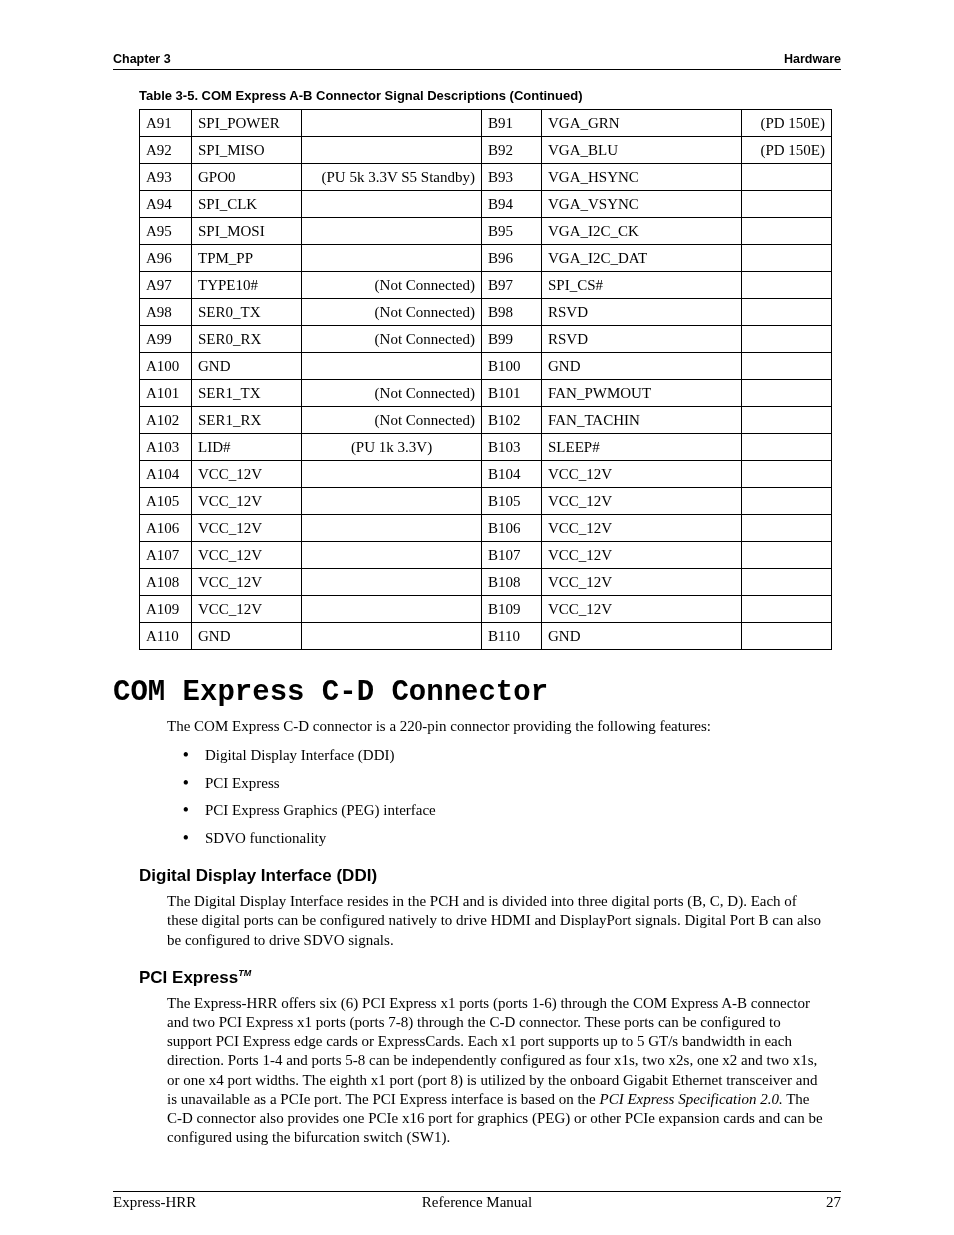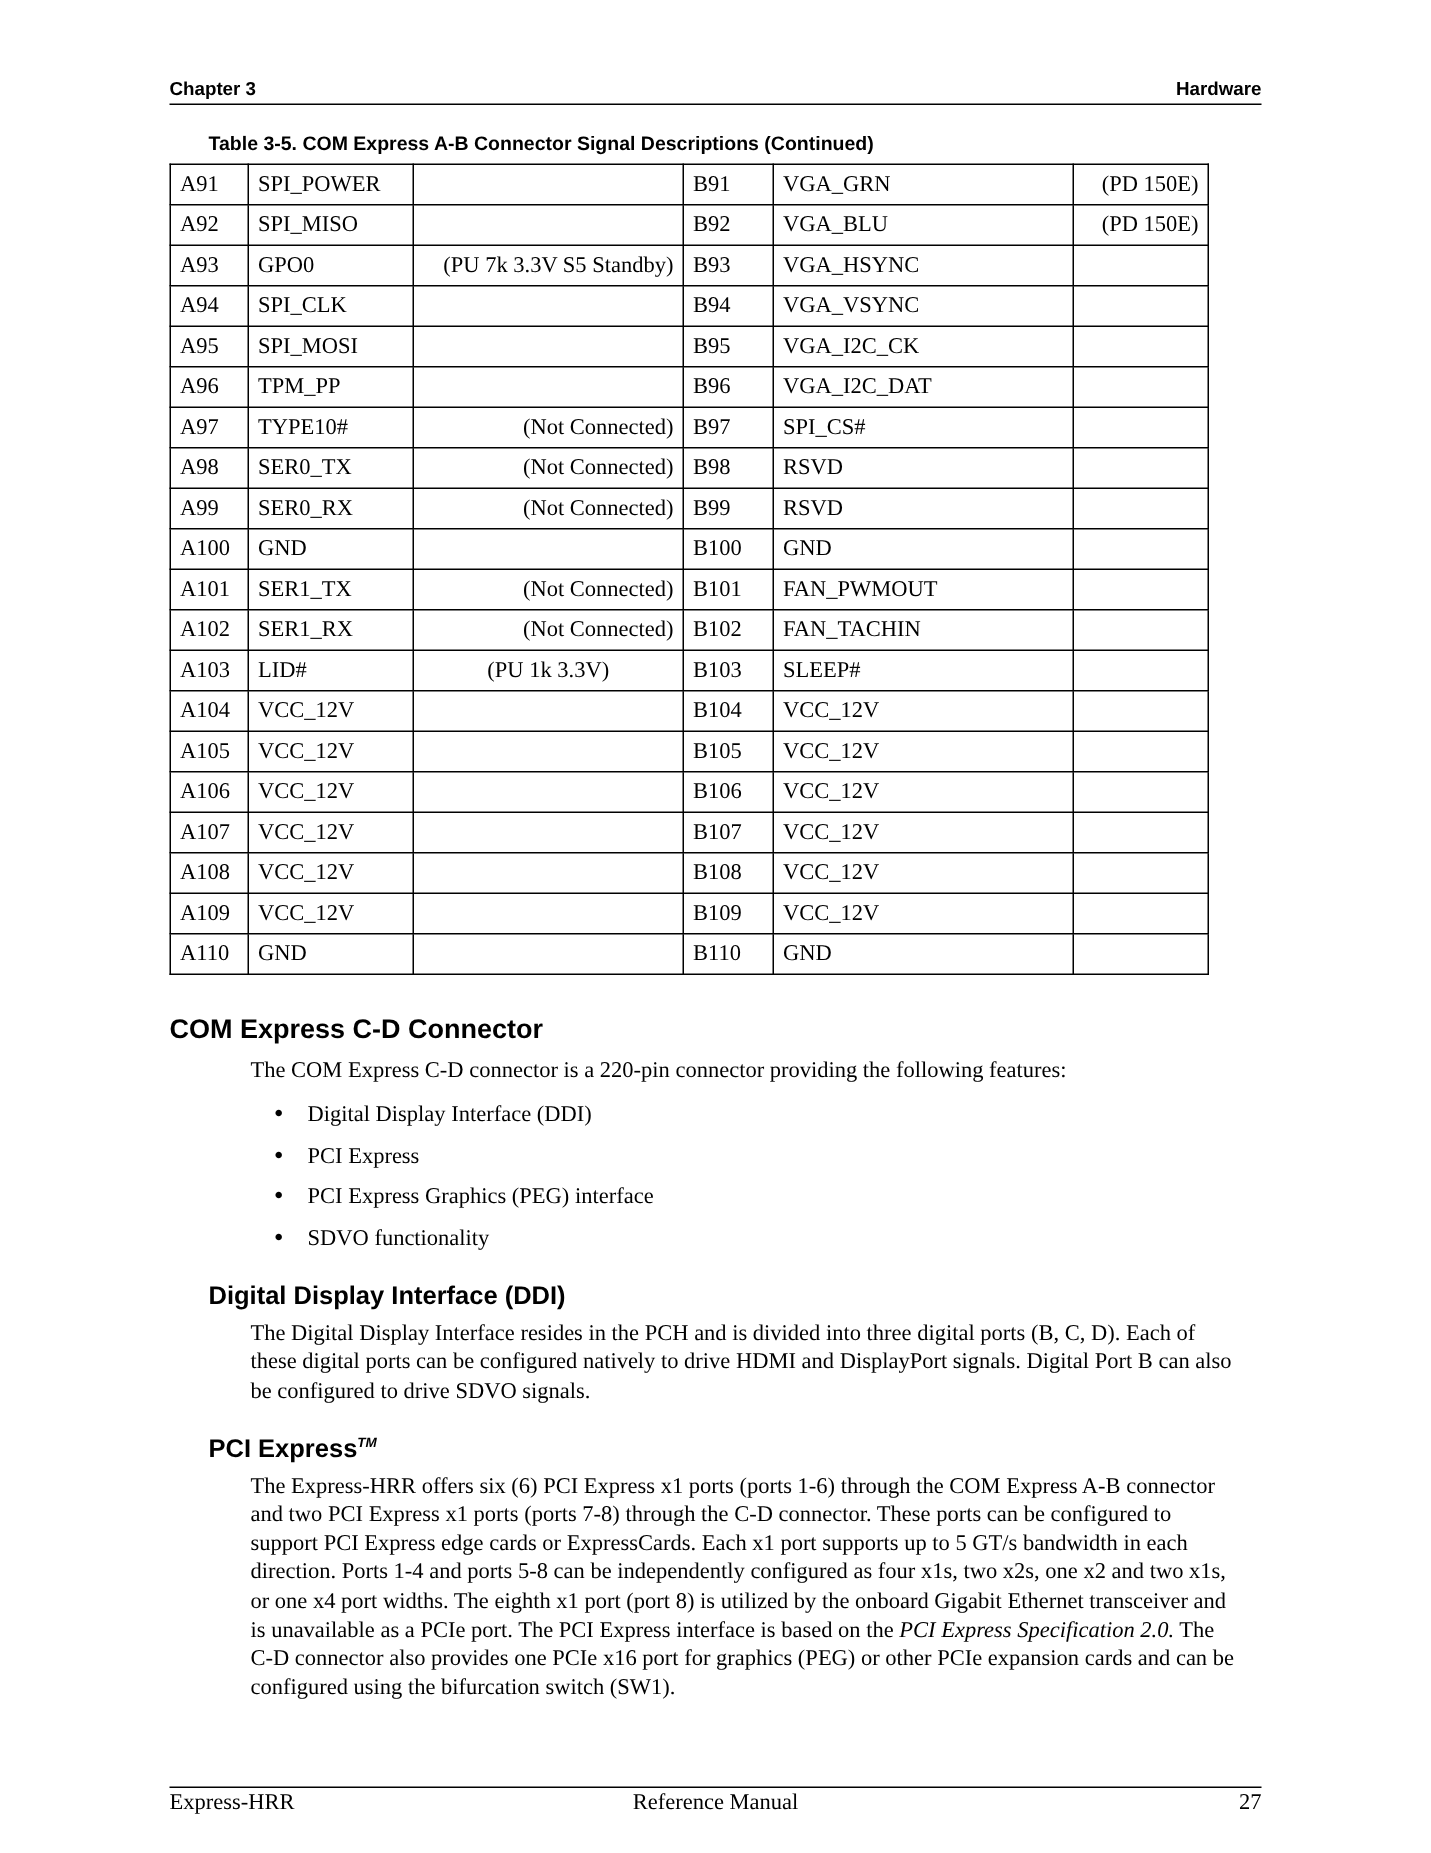"A91" table.signal { margin-left: none -> 26px }
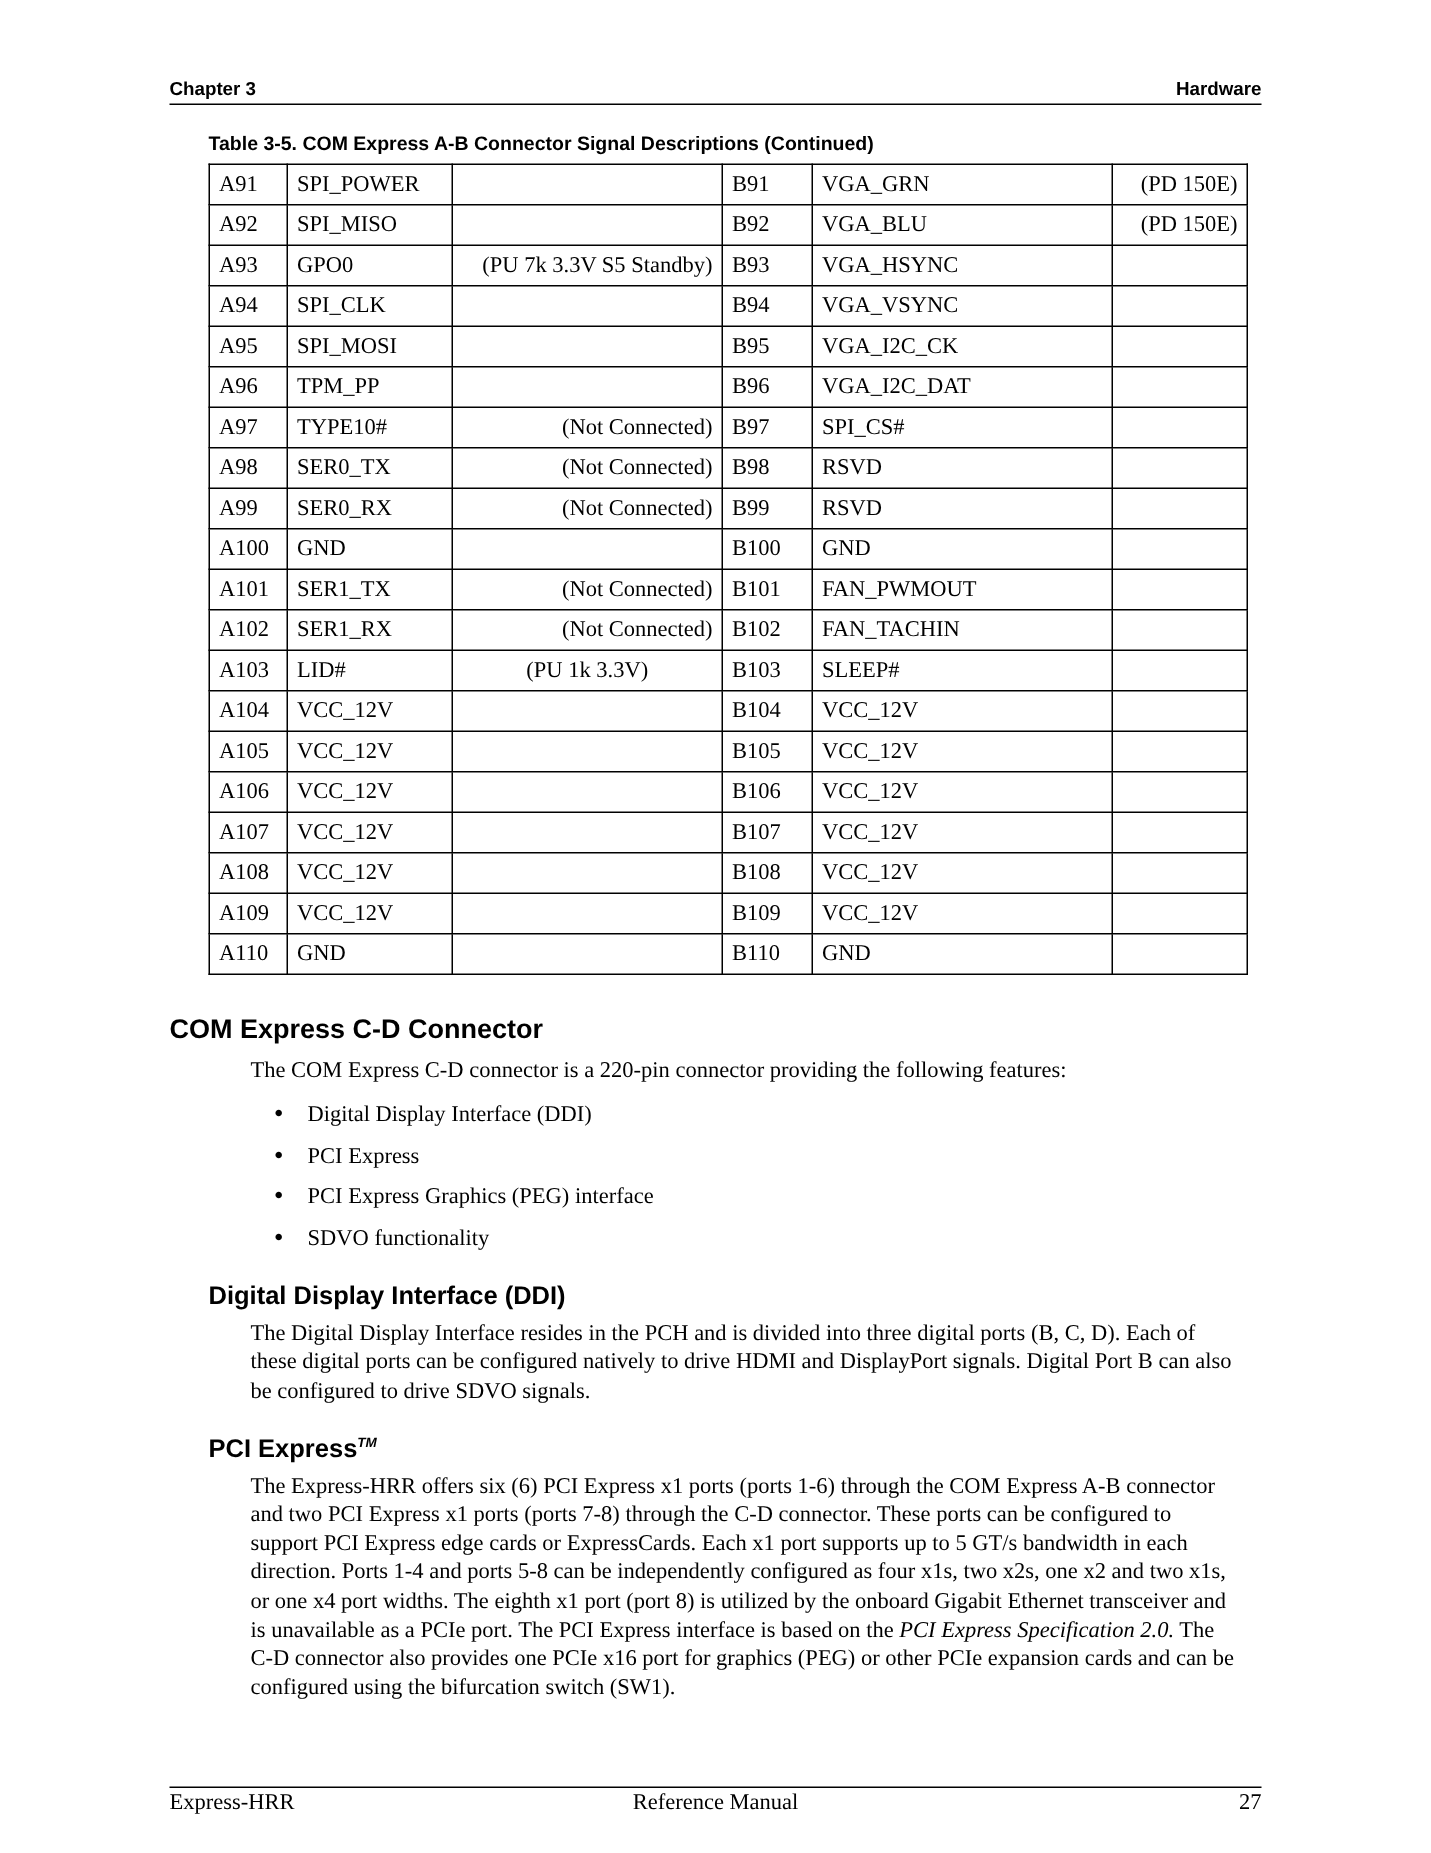"(PU 7k 3.3V S5 Standby)" td { text: 7k -> 5k }
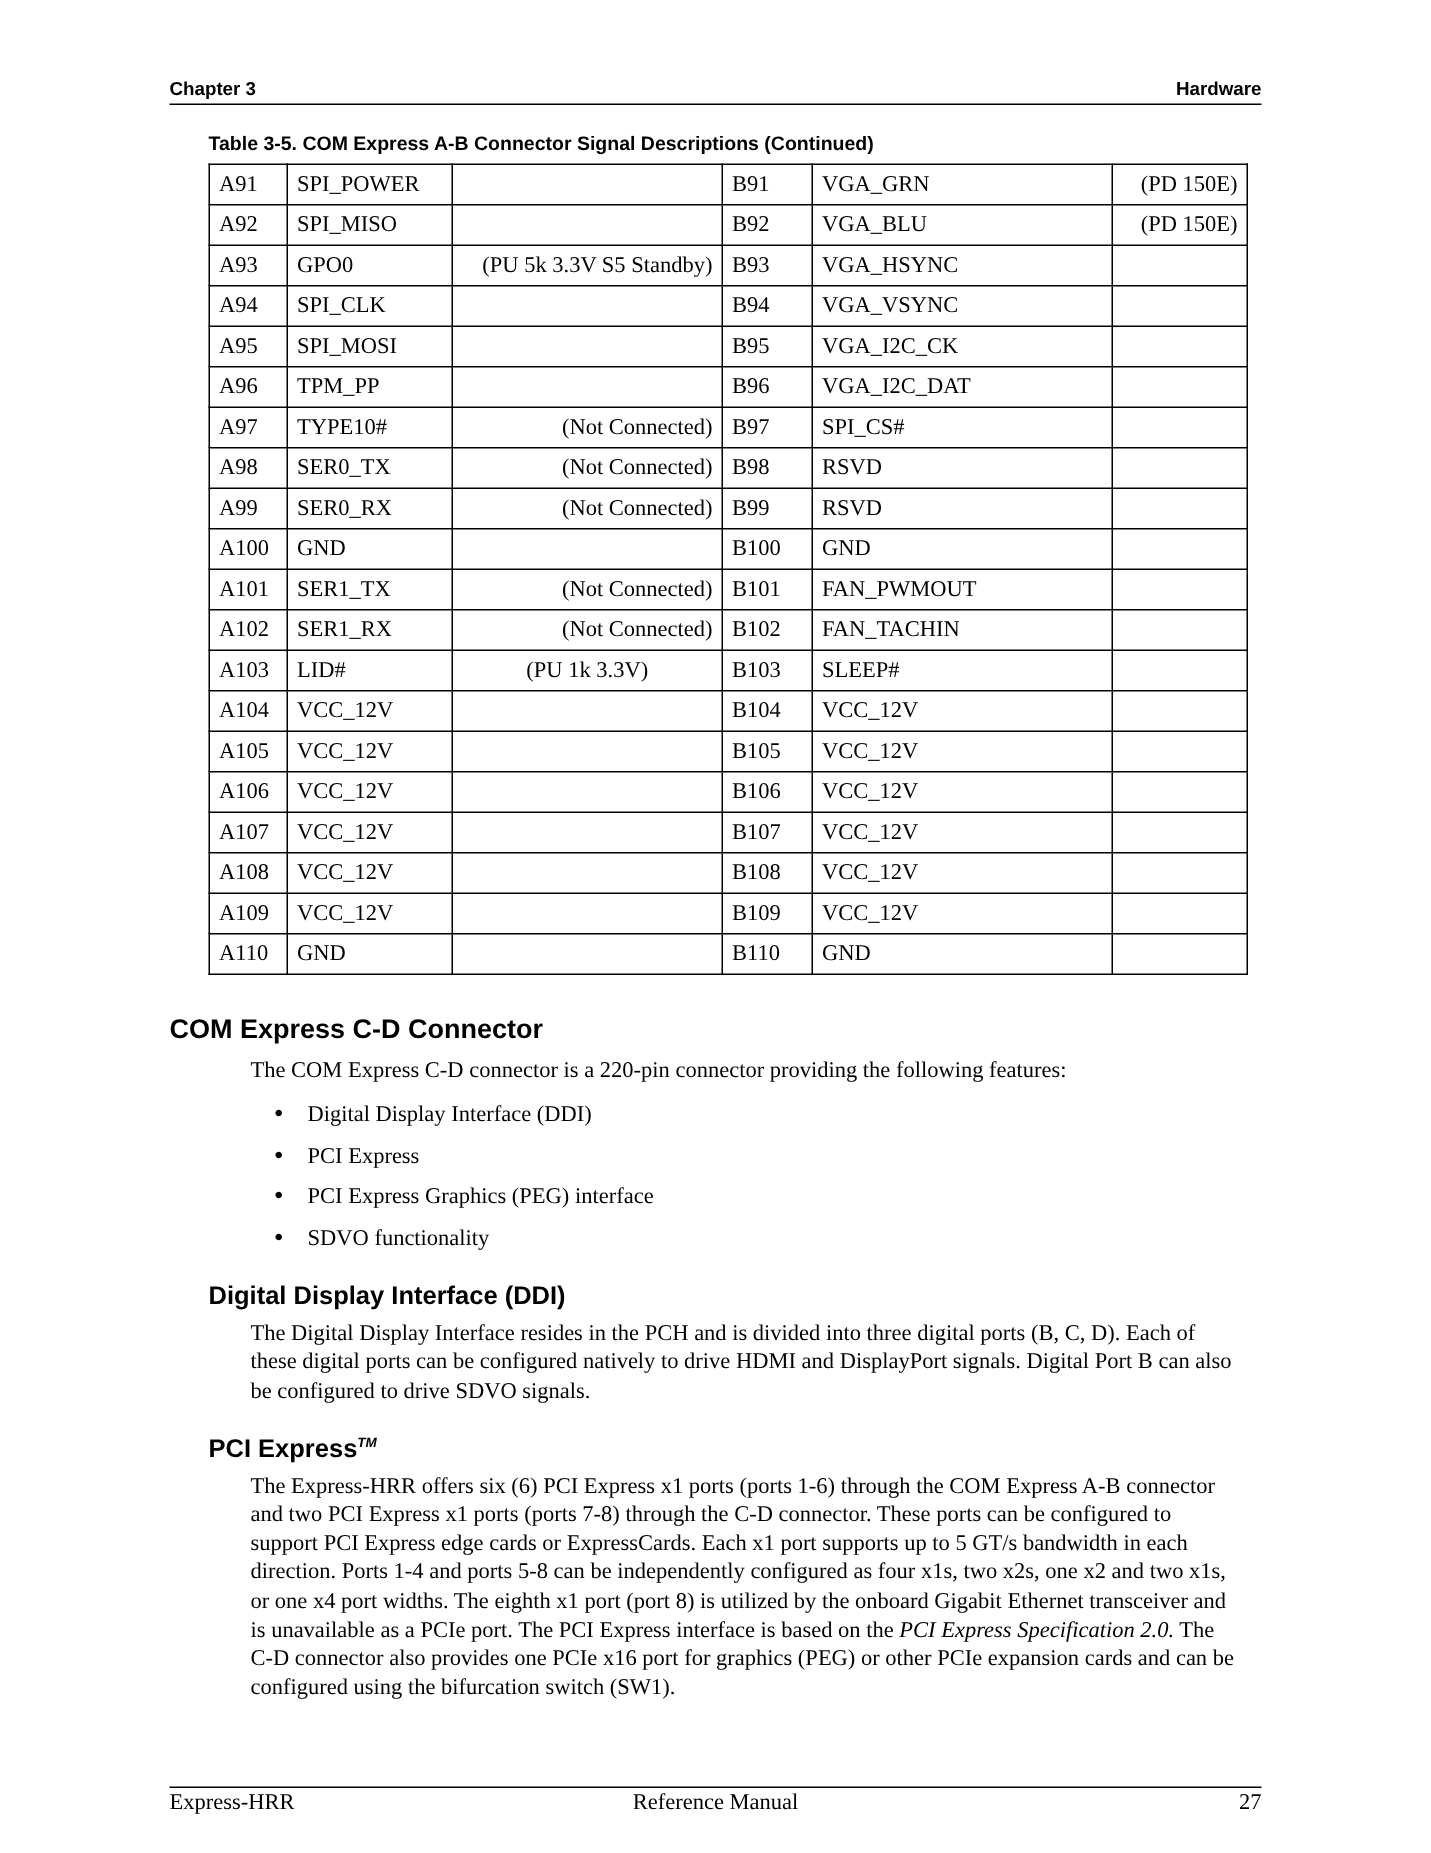"COM Express C-D Connector" h2.section { font-family: Liberation Sans, sans-serif -> Liberation Mono, monospace; font-size: 18px -> 29px }
